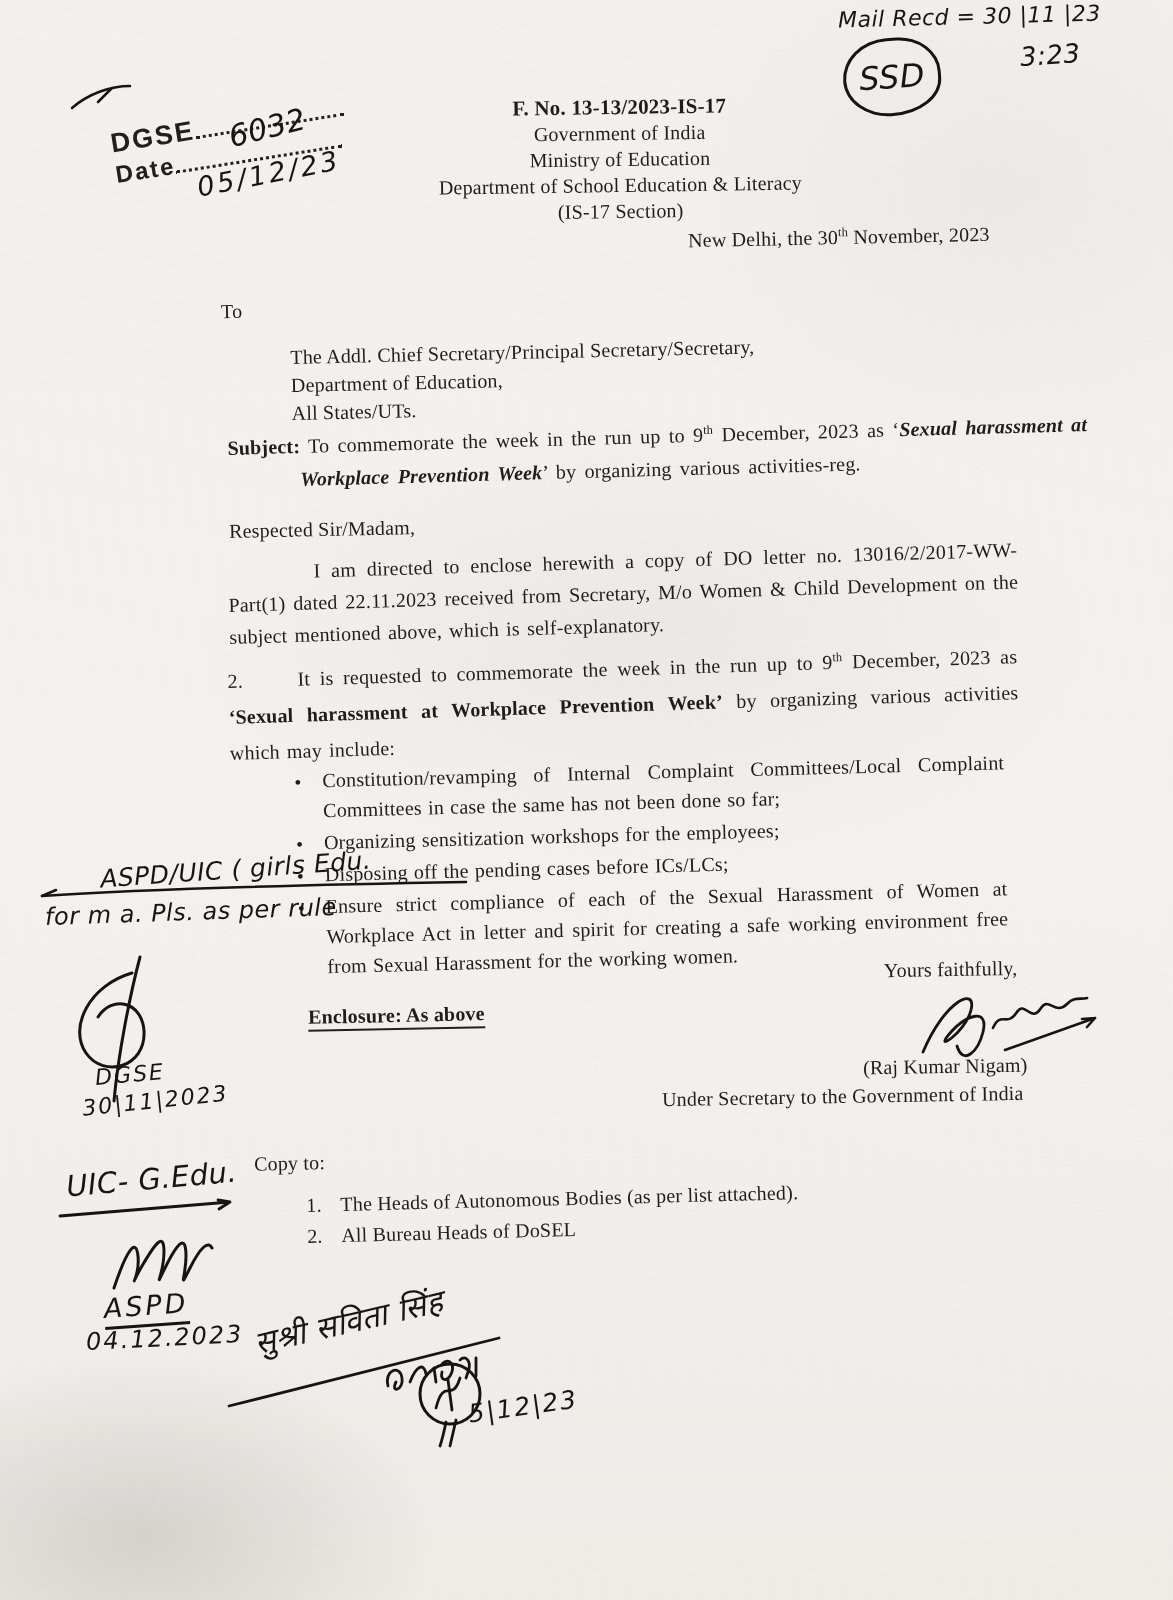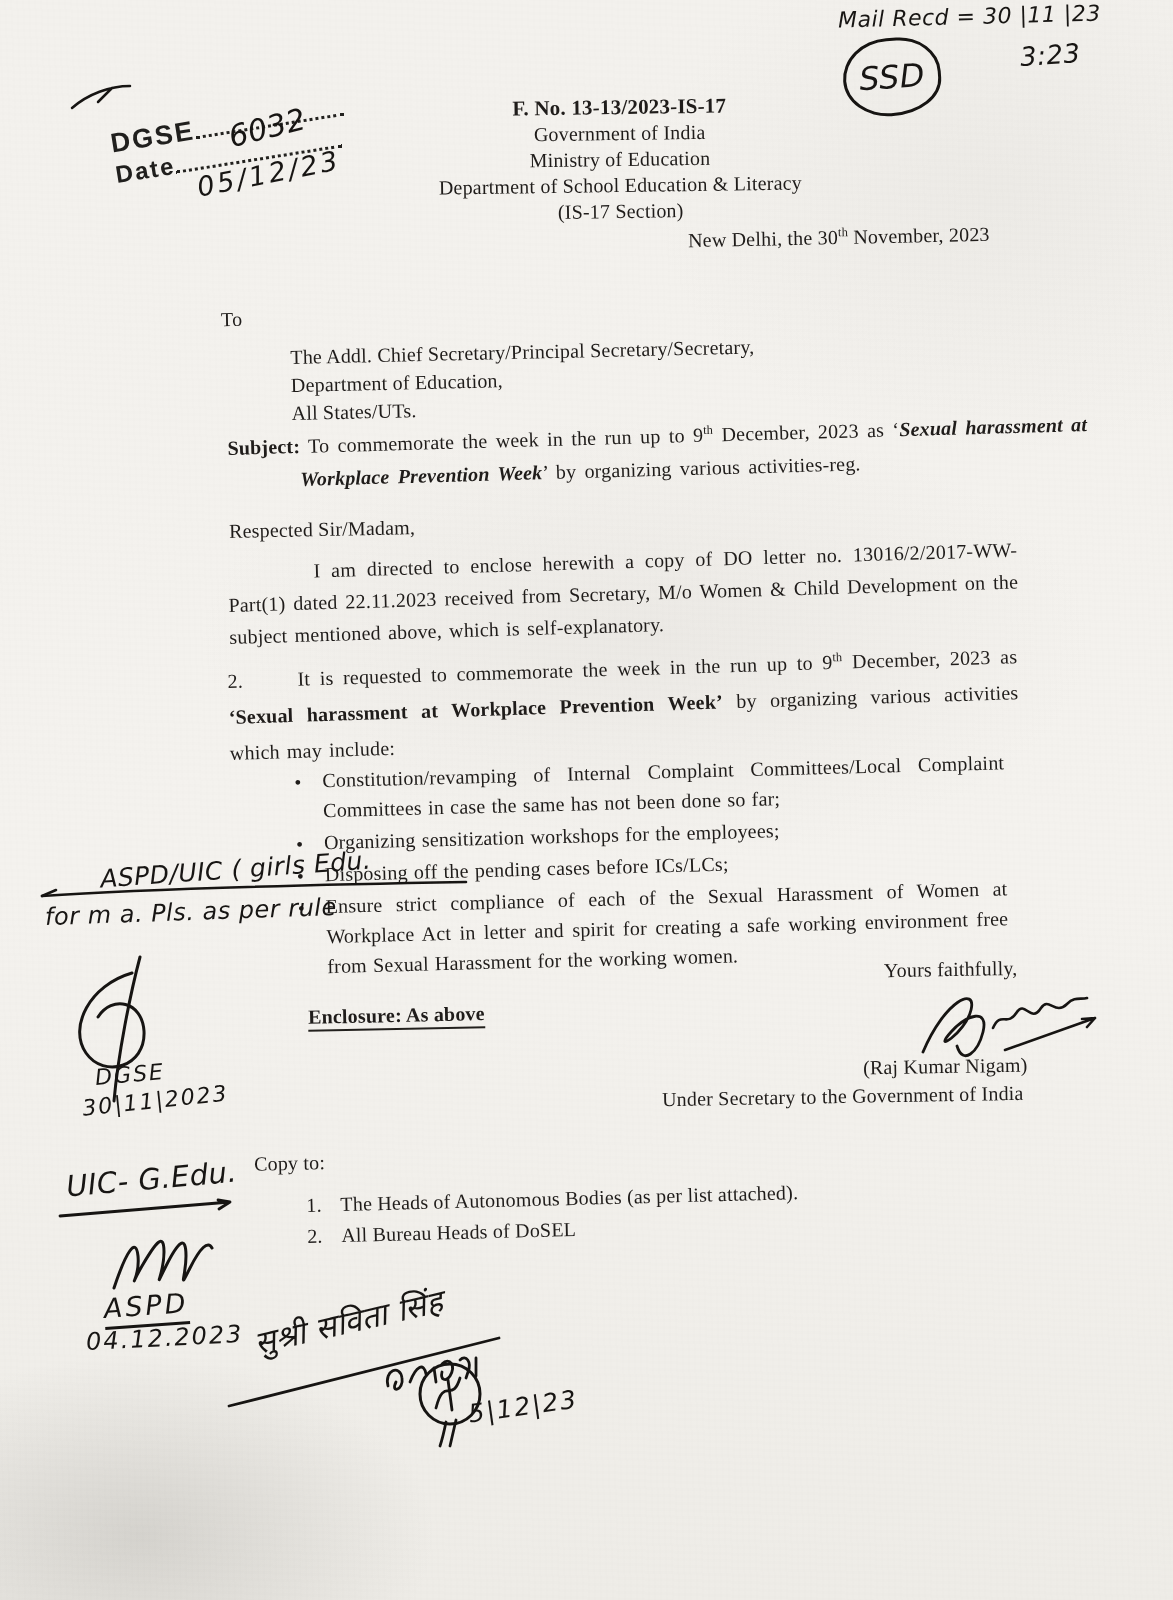"To" div.abs { margin-top: 8px -> none }
